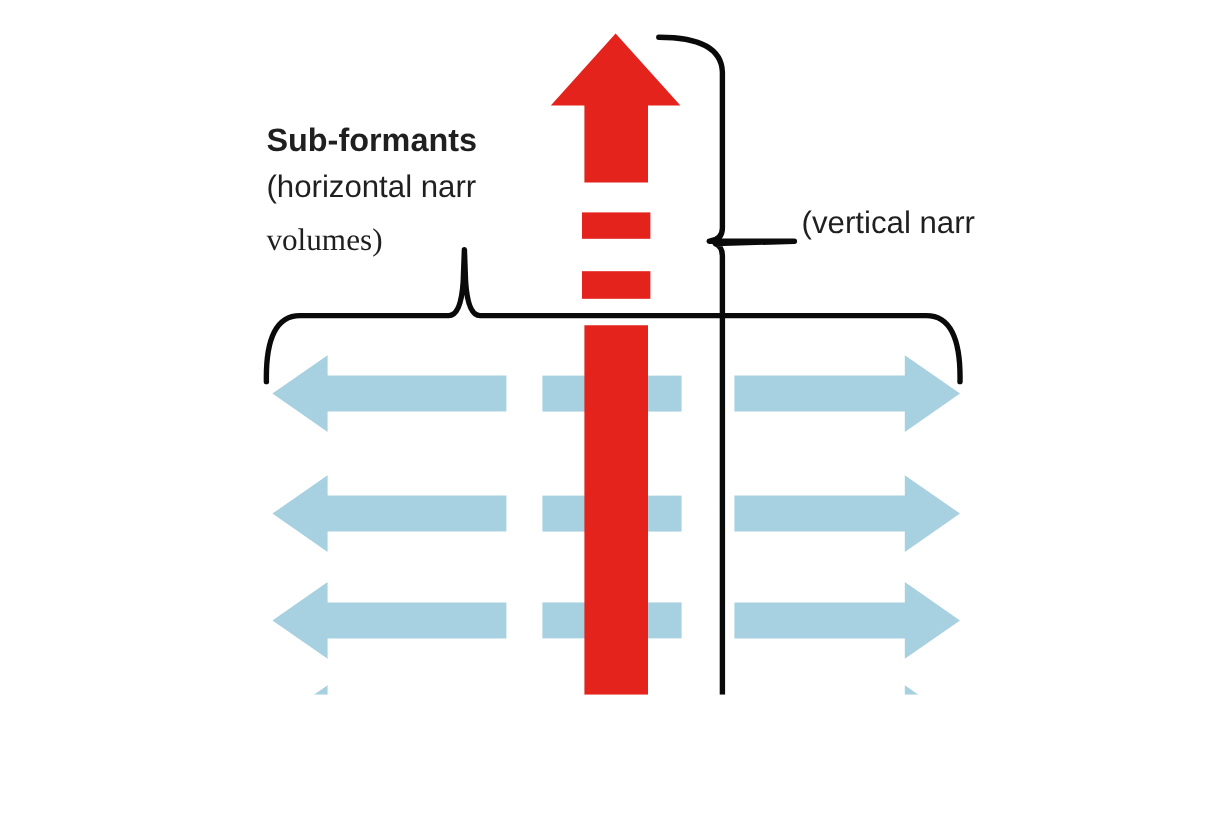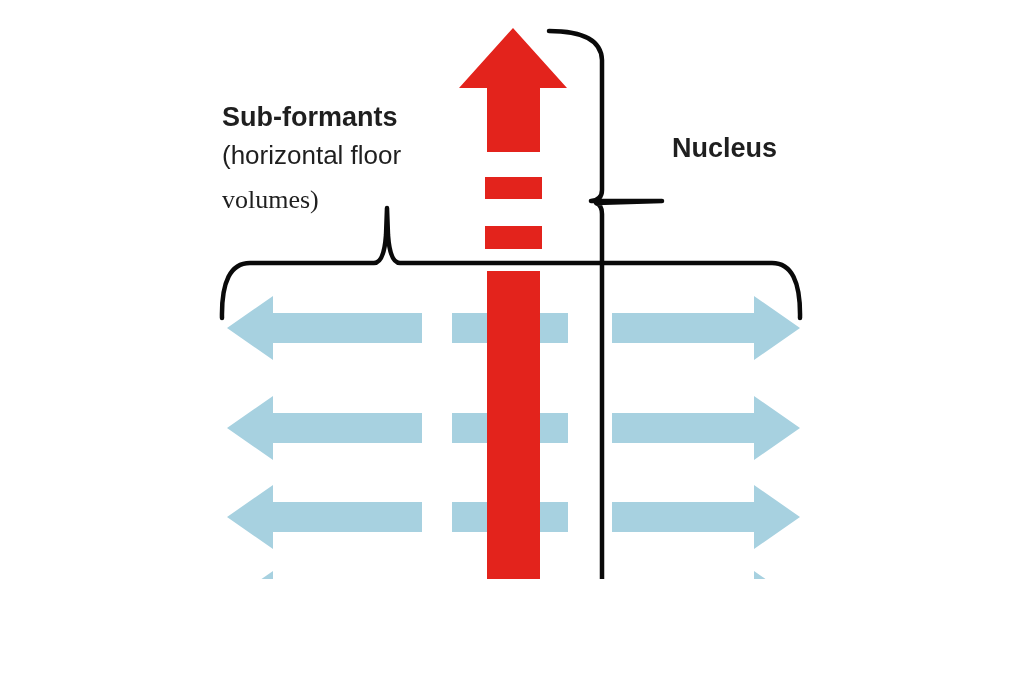"(horizontal floor" div.lbl { text: floor -> narr }
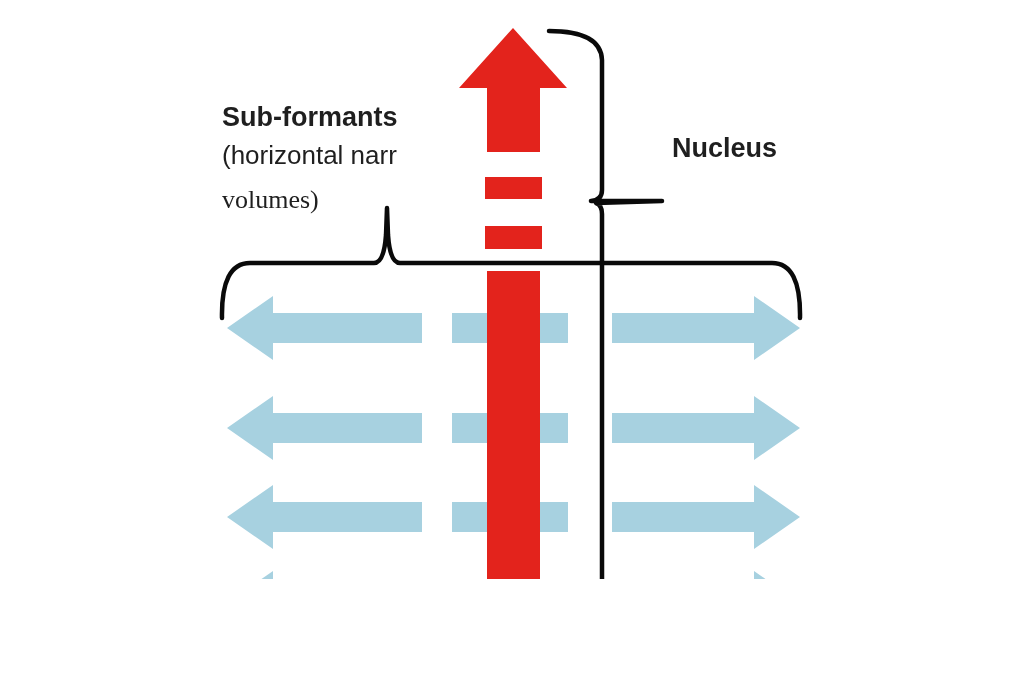"Nucleus" div.lbl { html: <div>Nucleus</div> -> none }
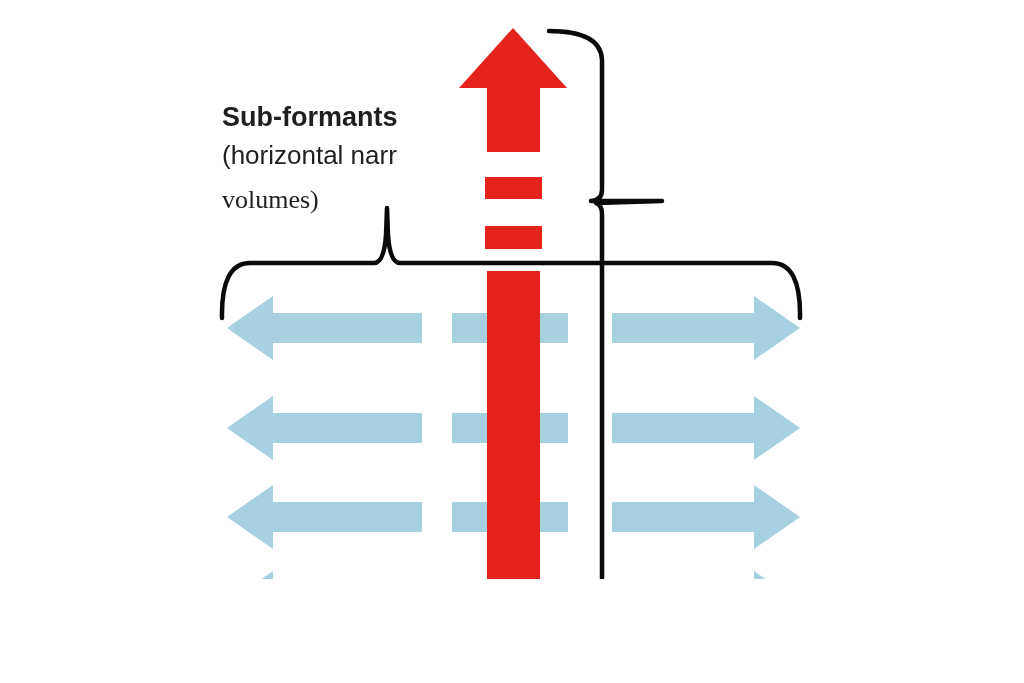"(vertical narr" div.lbl { html: none -> <div>(vertical narr</div> }
